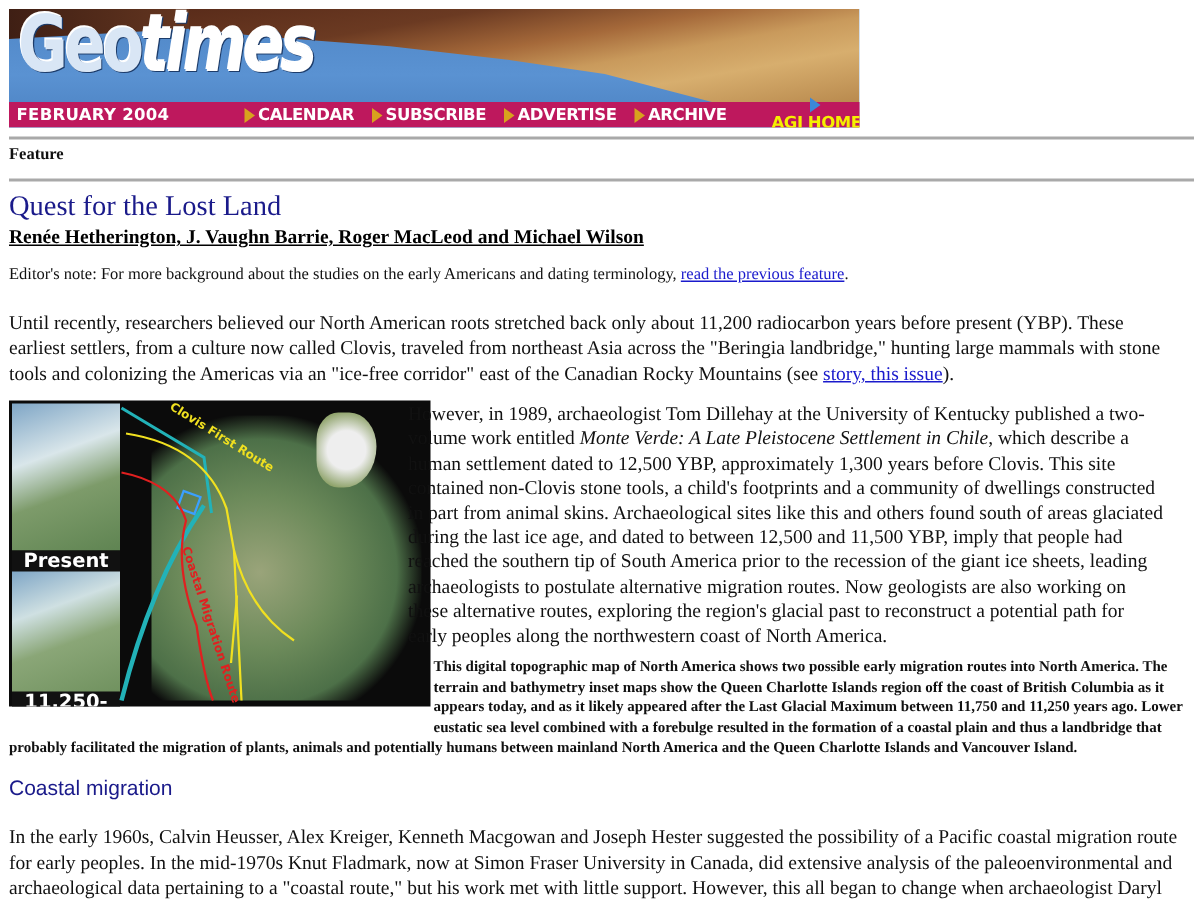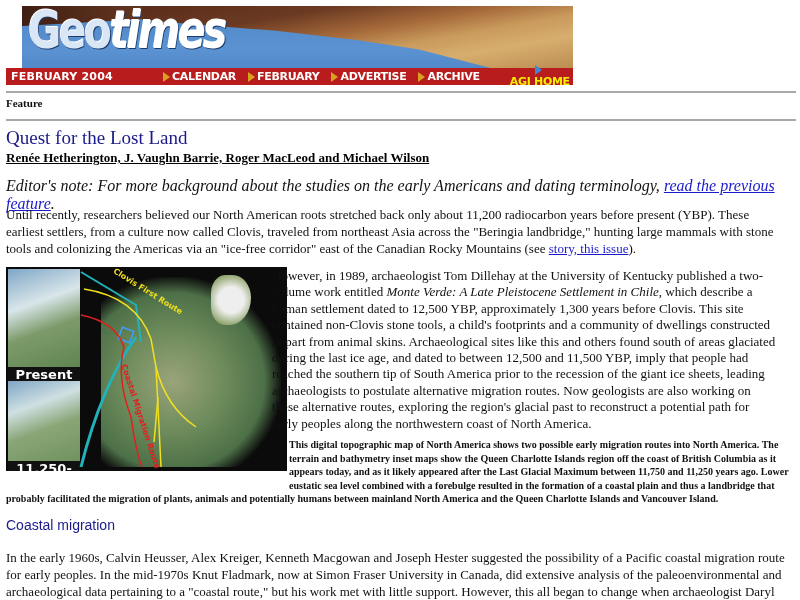"Geotimes" .banner-photo { left: 16px -> 0 }
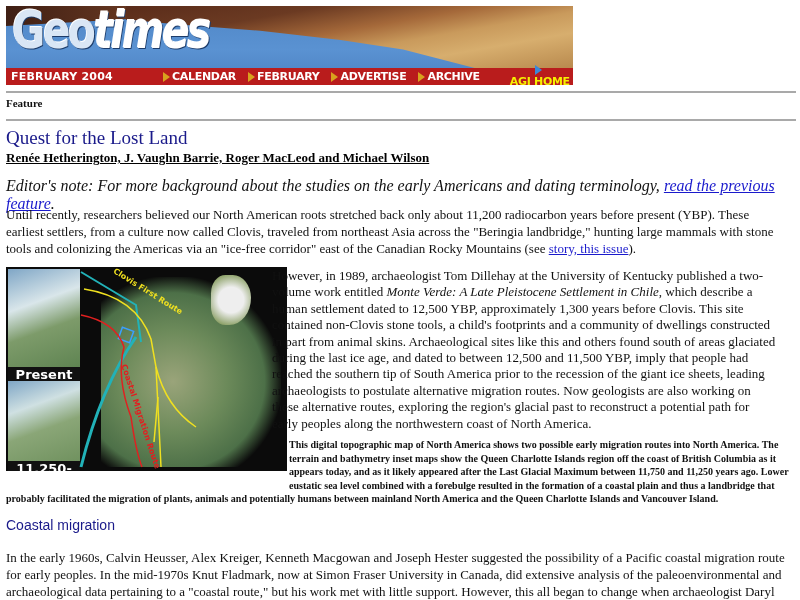"FEBRUARY 2004" .navbar { background: #b91c1c -> #be185d }
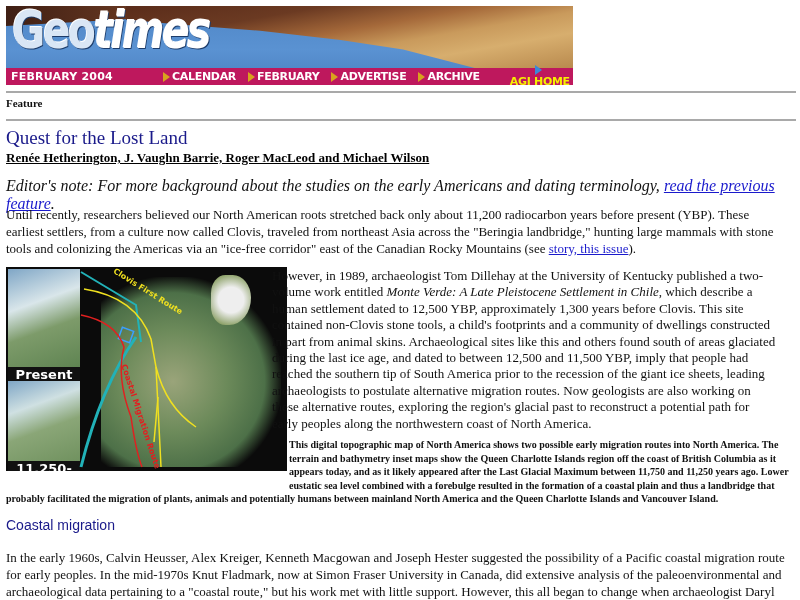"FEBRUARY" span { text: FEBRUARY -> SUBSCRIBE }
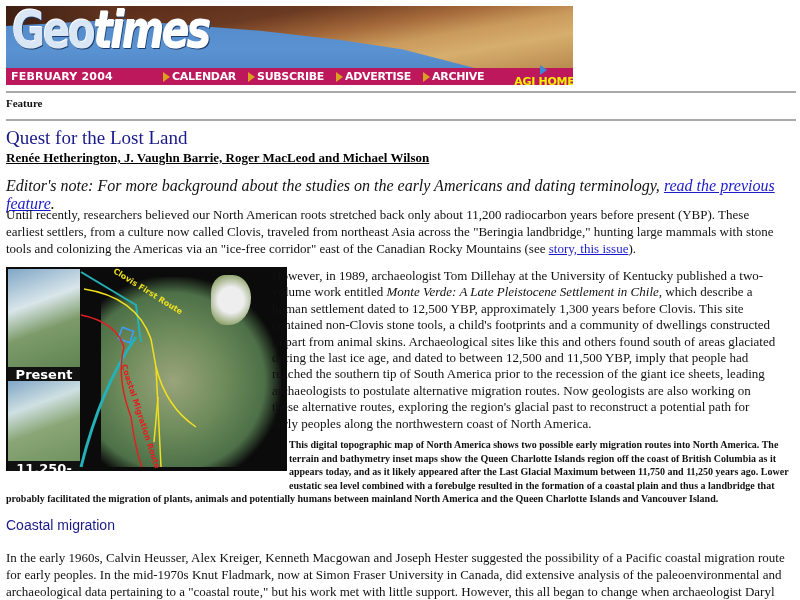"Editor's note: For more background" .note { font-size: 16px -> 11px; font-style: italic -> none }
